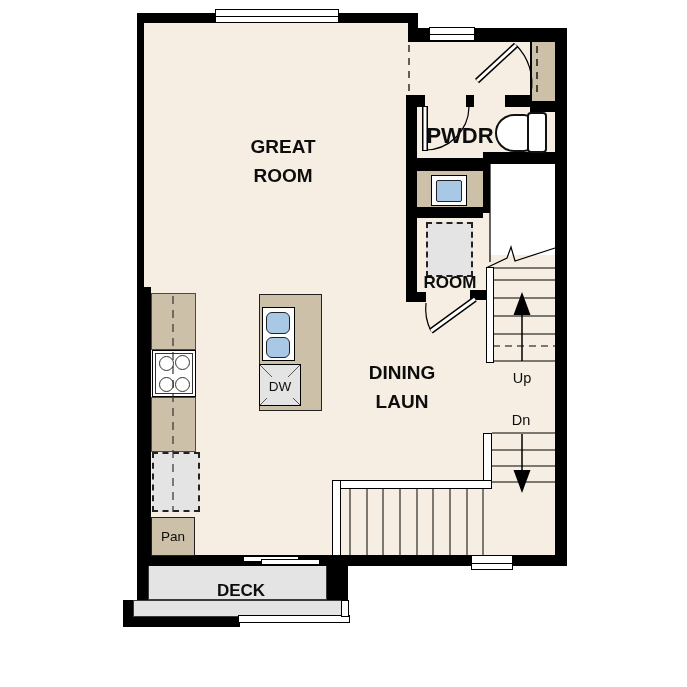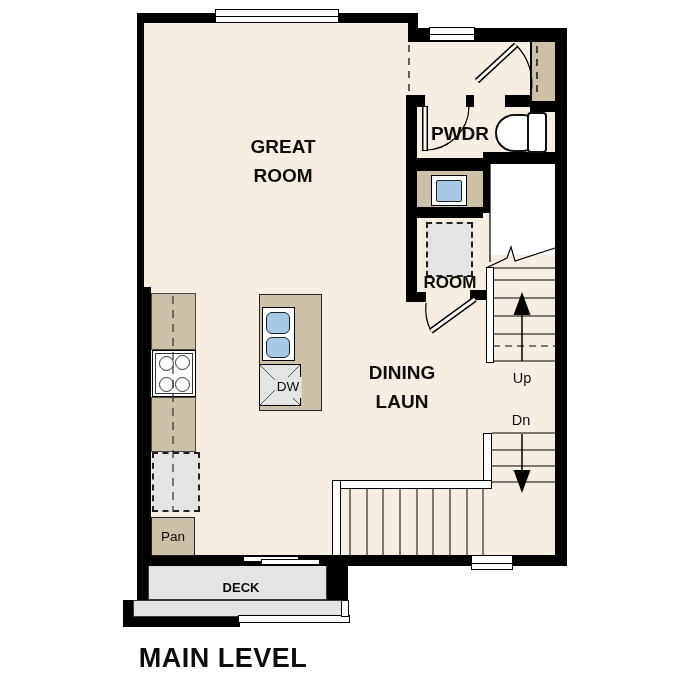"PWDR" div.label { font-size: 19px -> 22px }
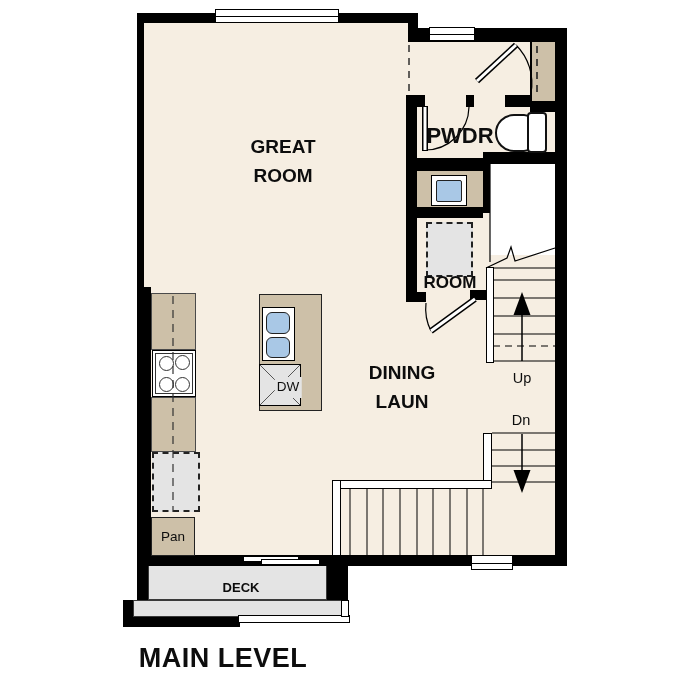"DW" div.label { margin-left: 8px -> none }
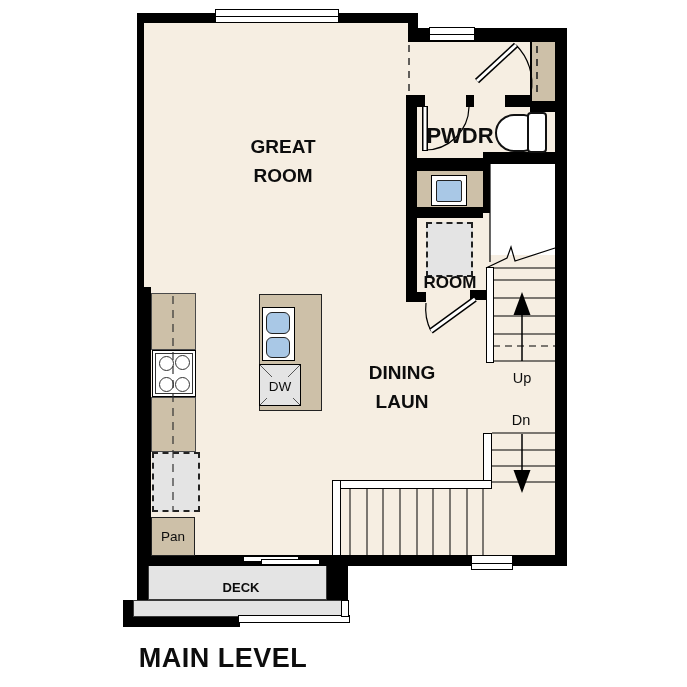"DECK" div.label { font-size: 13px -> 17px }
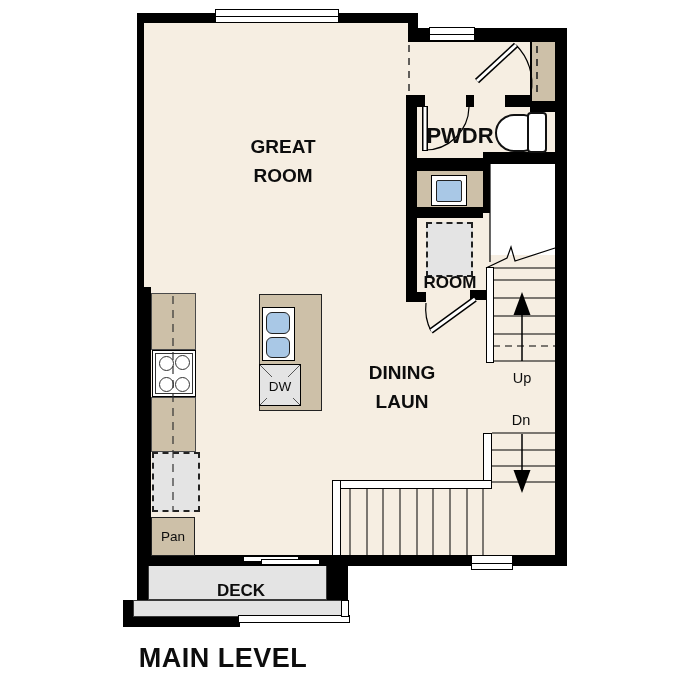"MAIN LEVEL" div.label { html: <div>MAIN LEVEL</div> -> none }
